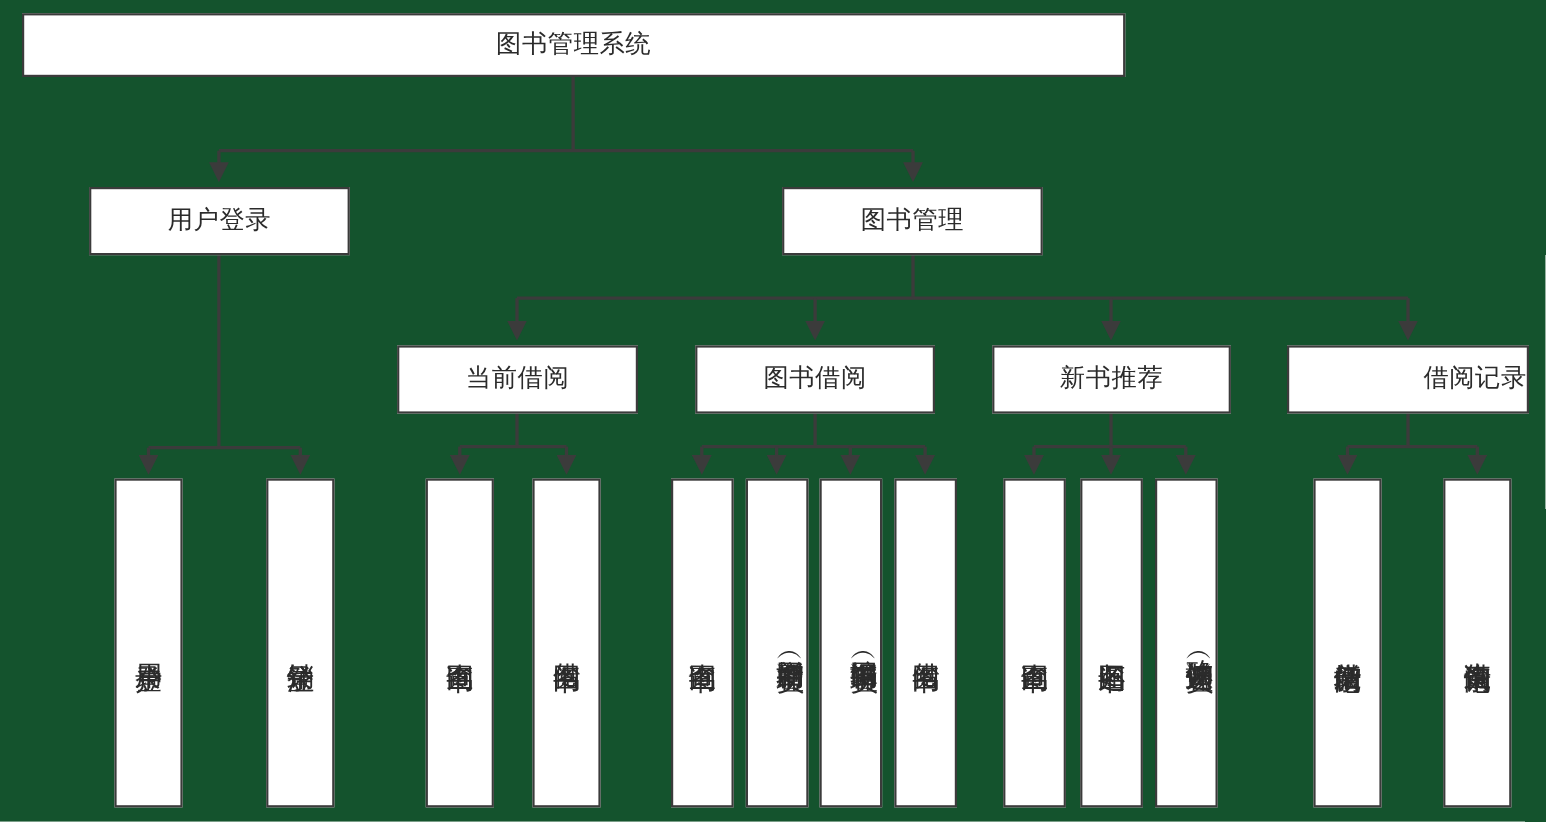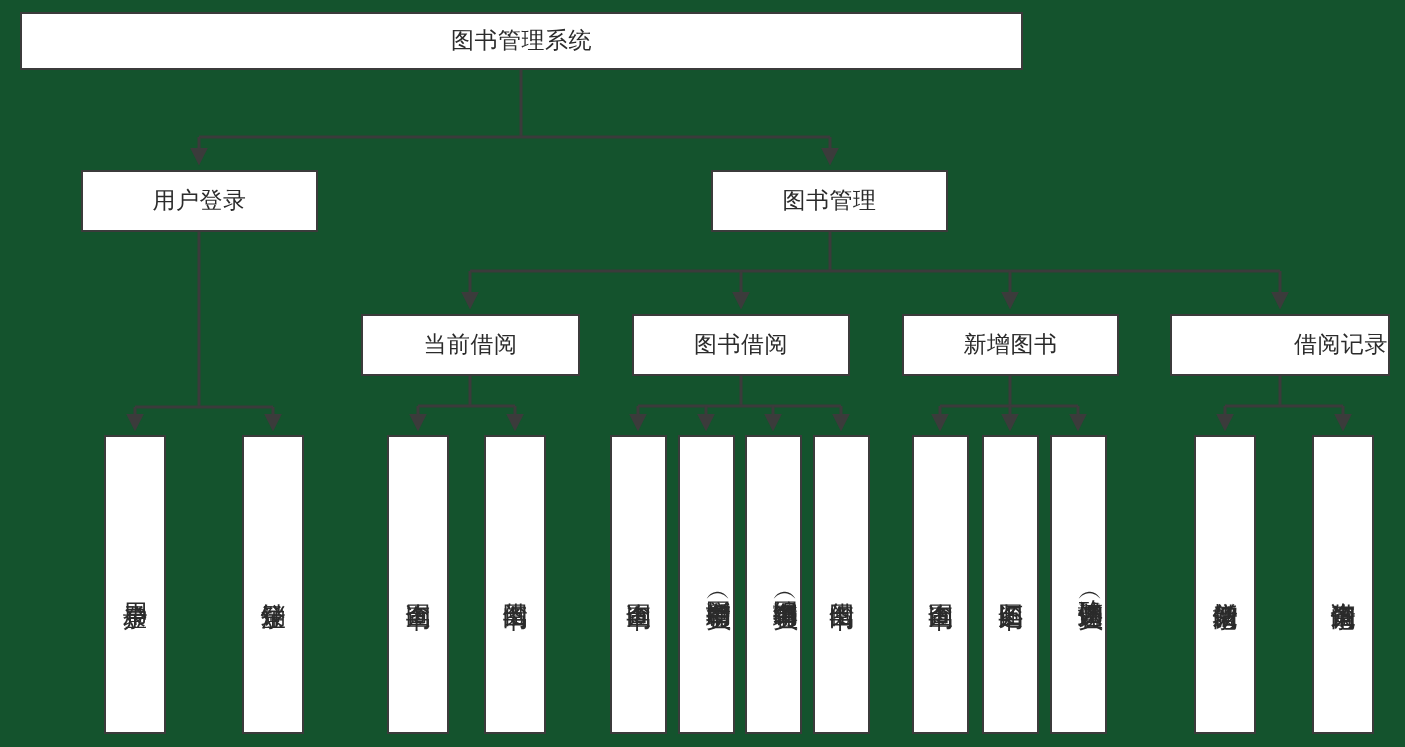"新增图书" span { text: 增图书 -> 书推荐 }
